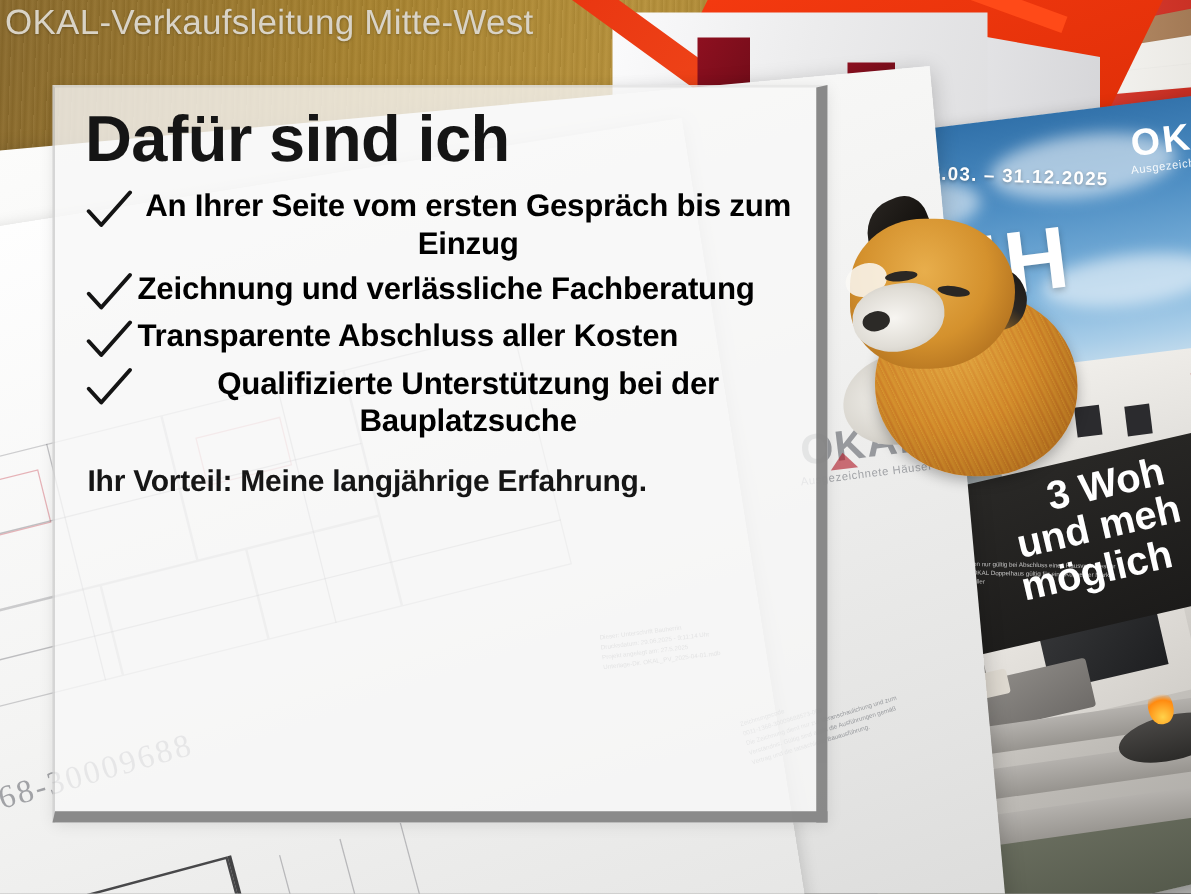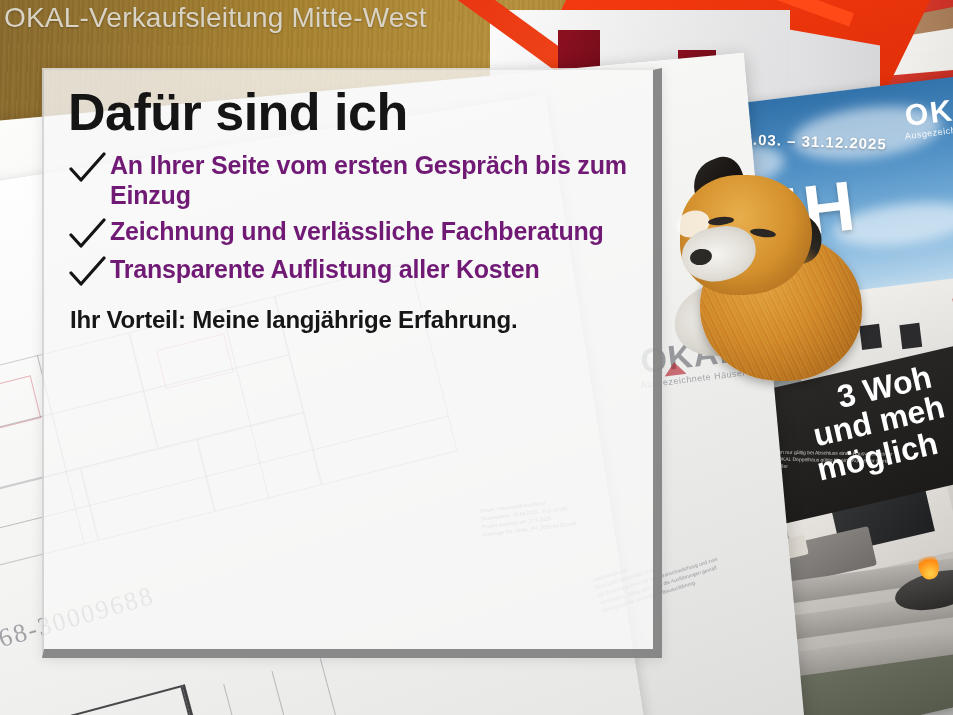"An Ihrer Seite vom ersten" .btext { color: #701a75 -> #000000; text-align: none -> center }
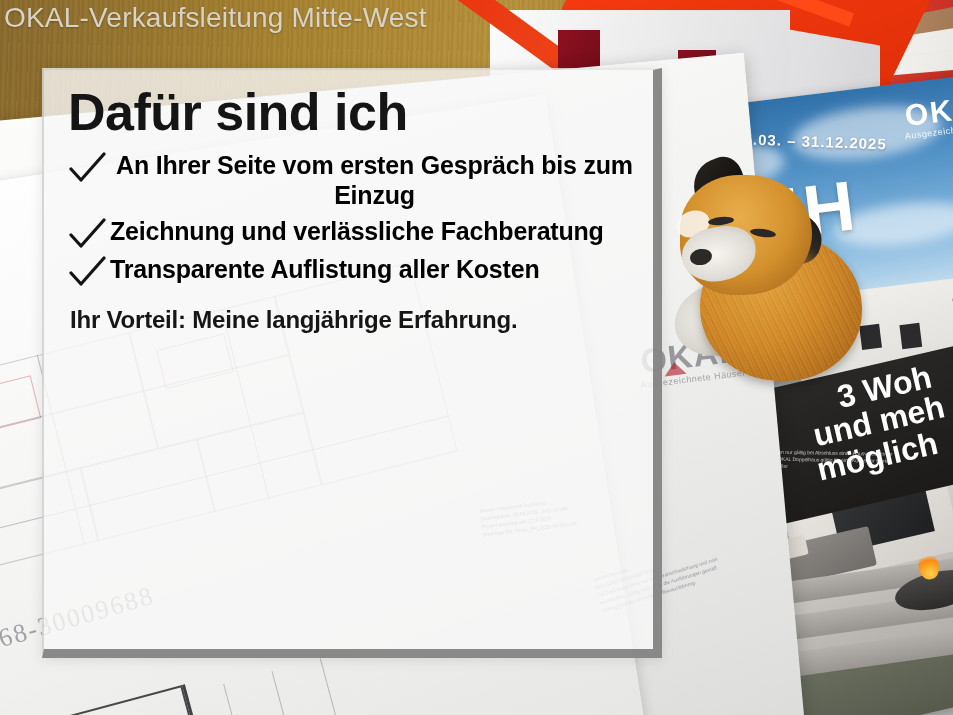"Transparente Auflistung aller Kosten" span.btext { text: Auflistung -> Abschluss }
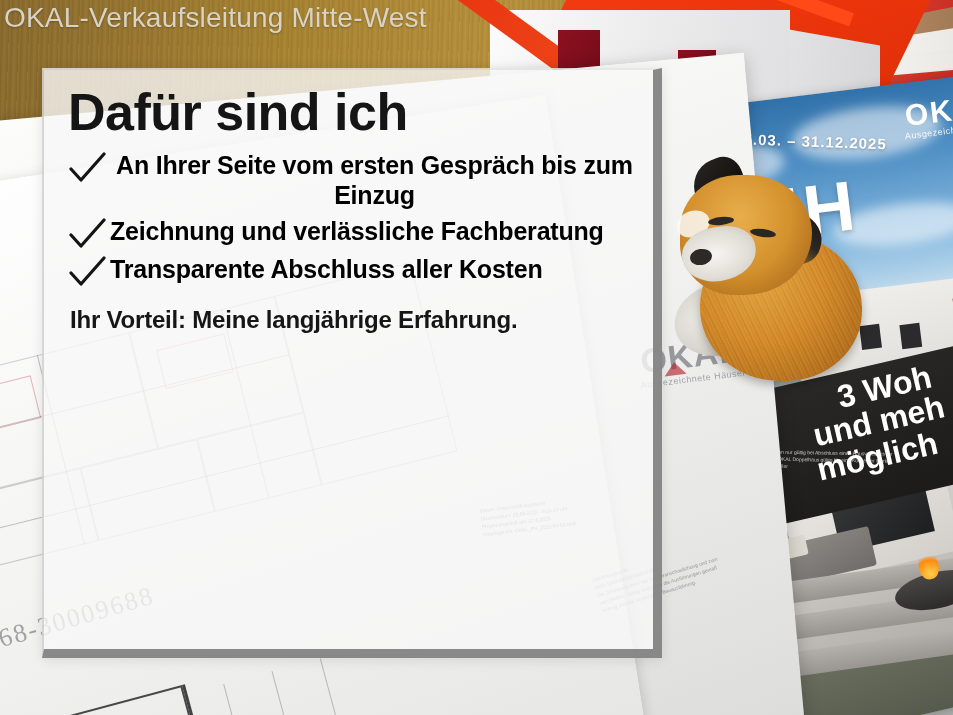"Qualifizierte Unterstützung bei der" div.bullet { html: none -> <div> <span> <svg> <path></path> </svg> </span> <span>Qualifizierte Unterstützung bei der Bauplatzsuche</span> </div> }
